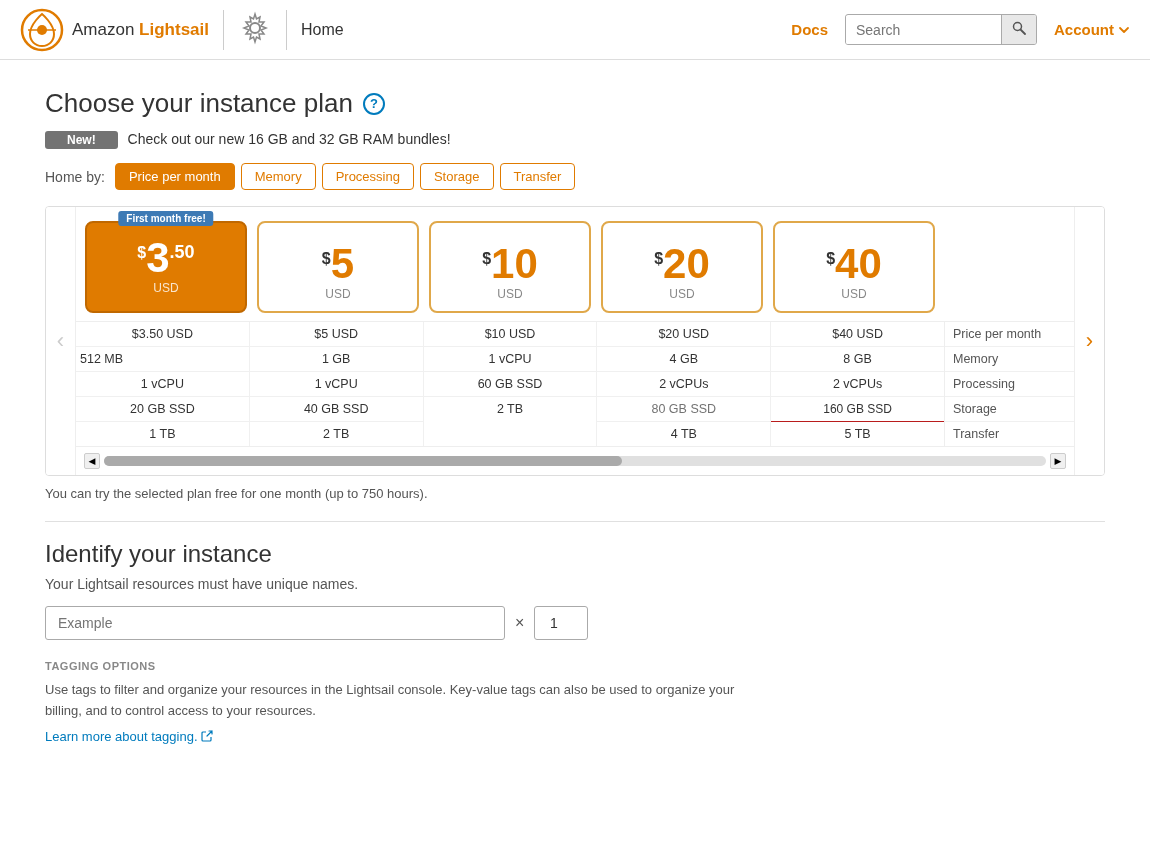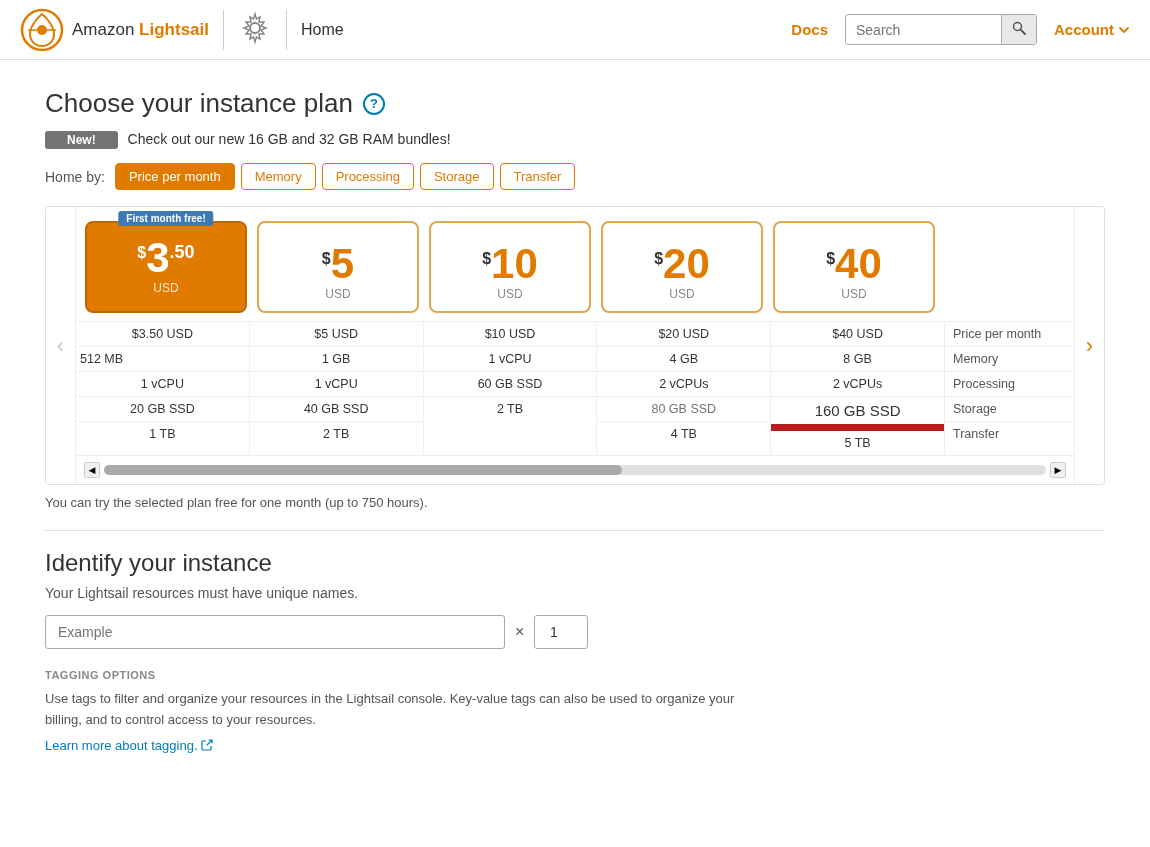"160 GB SSD" div { border-bottom: 7px solid #b91c1c -> 1px solid #b91c1c; font-size: 15px -> 12px }
